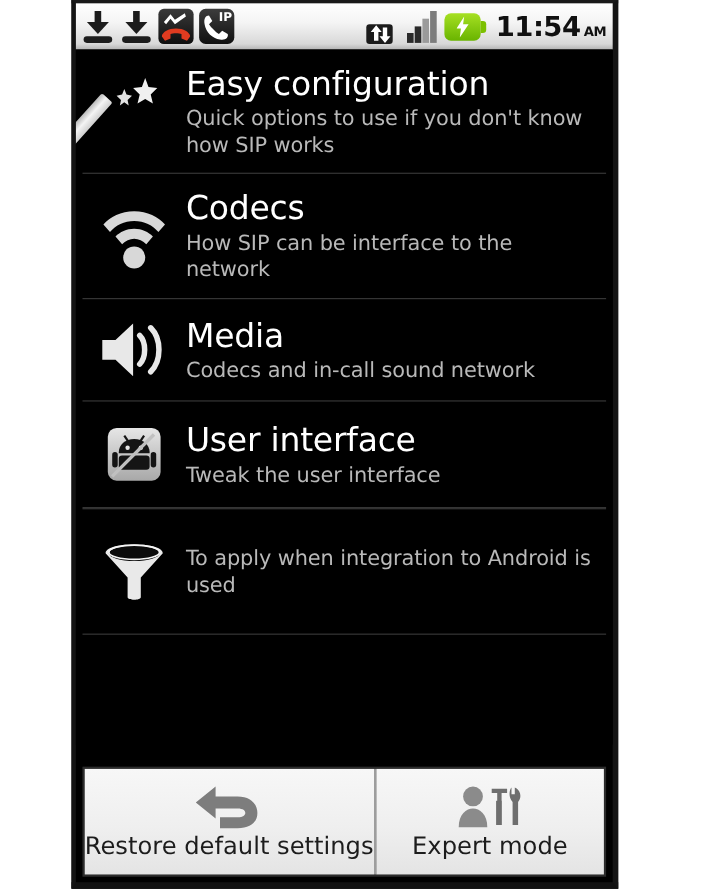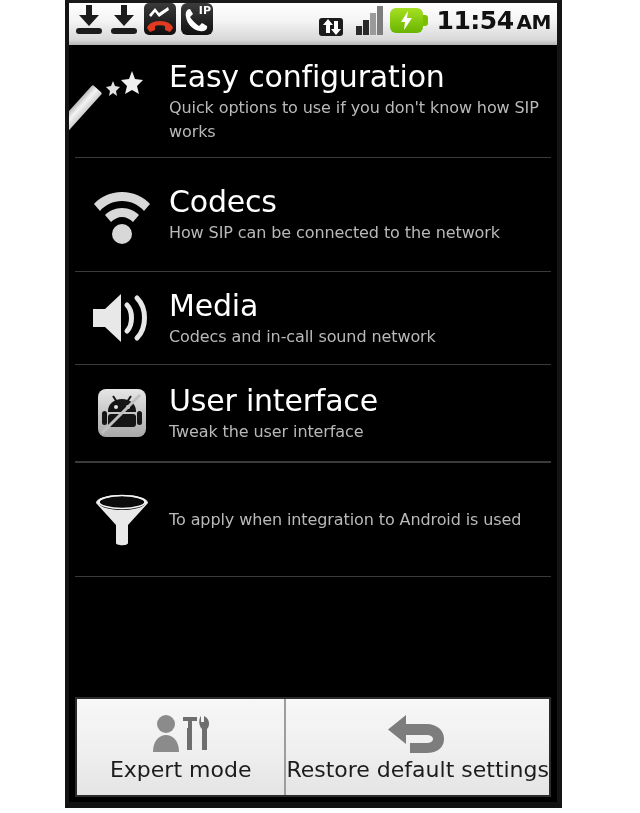"IP" #statusbar { align-items: flex-start -> center }
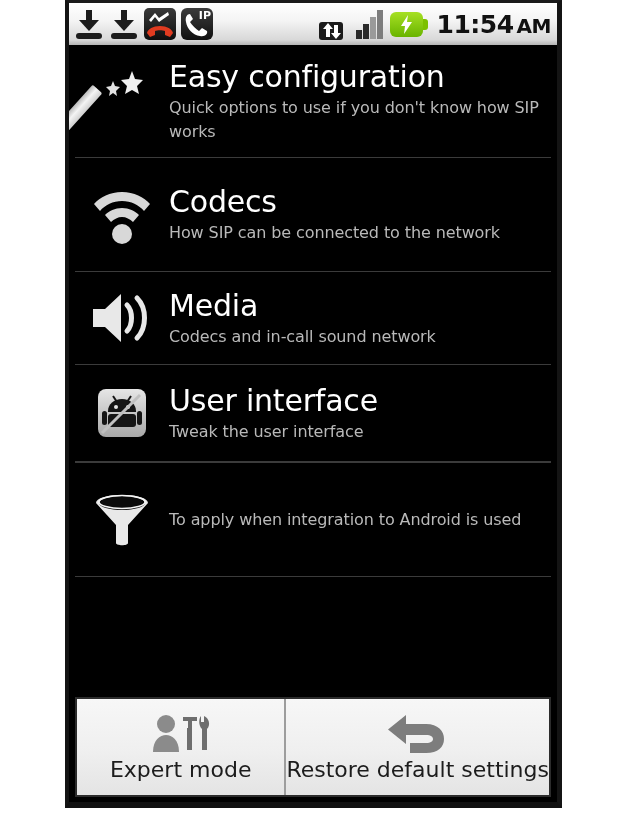"AM" #clock .ampm { font-size: 20px -> 12px }
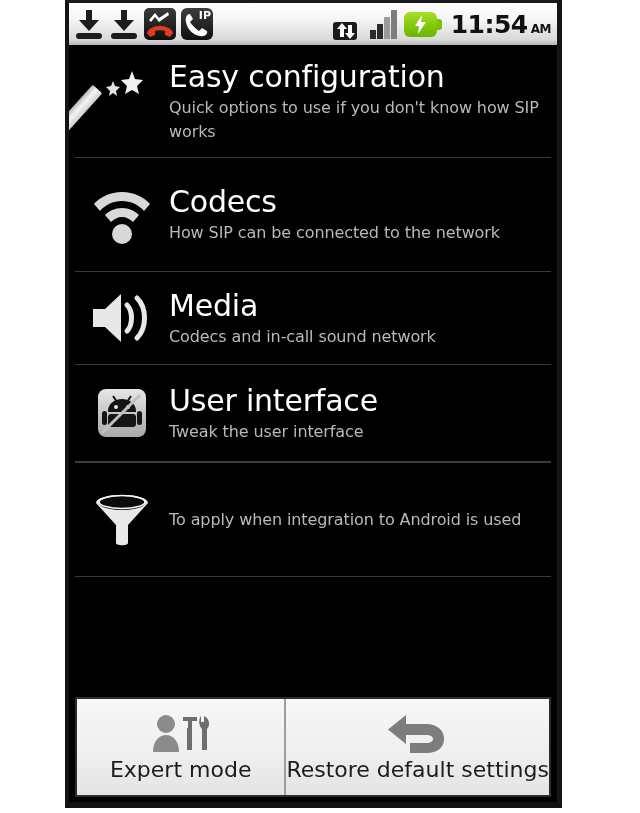"Quick options to use if" .row-sub { font-size: 16px -> 19px }
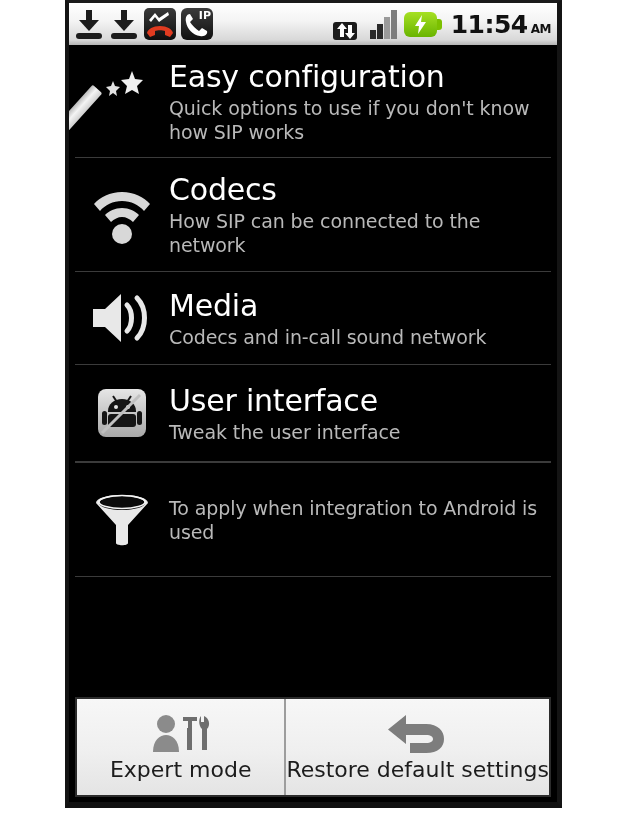"How SIP can be connected" div.row-sub { text: connected -> interface }
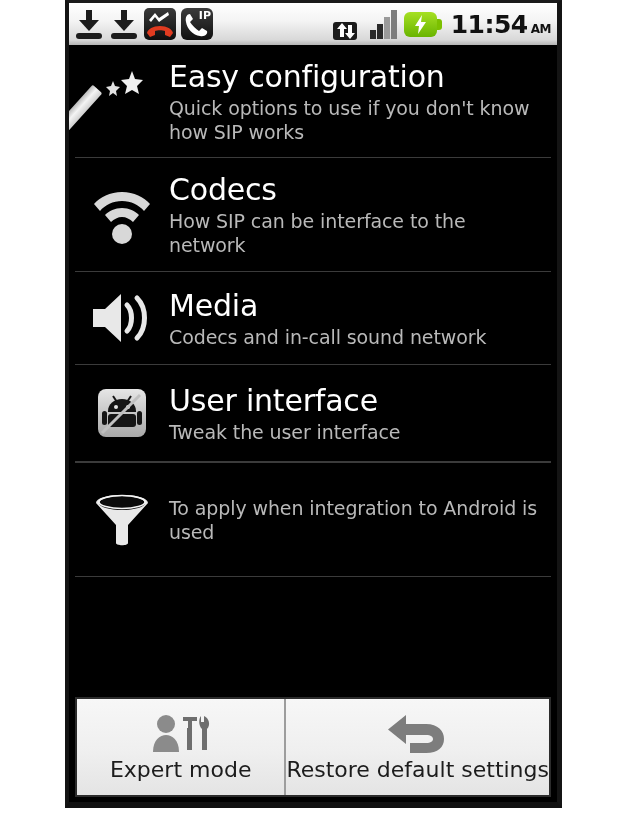"Expert mode" div.bbtn { order: before "Restore default settings" -> after "Restore default settings" }
